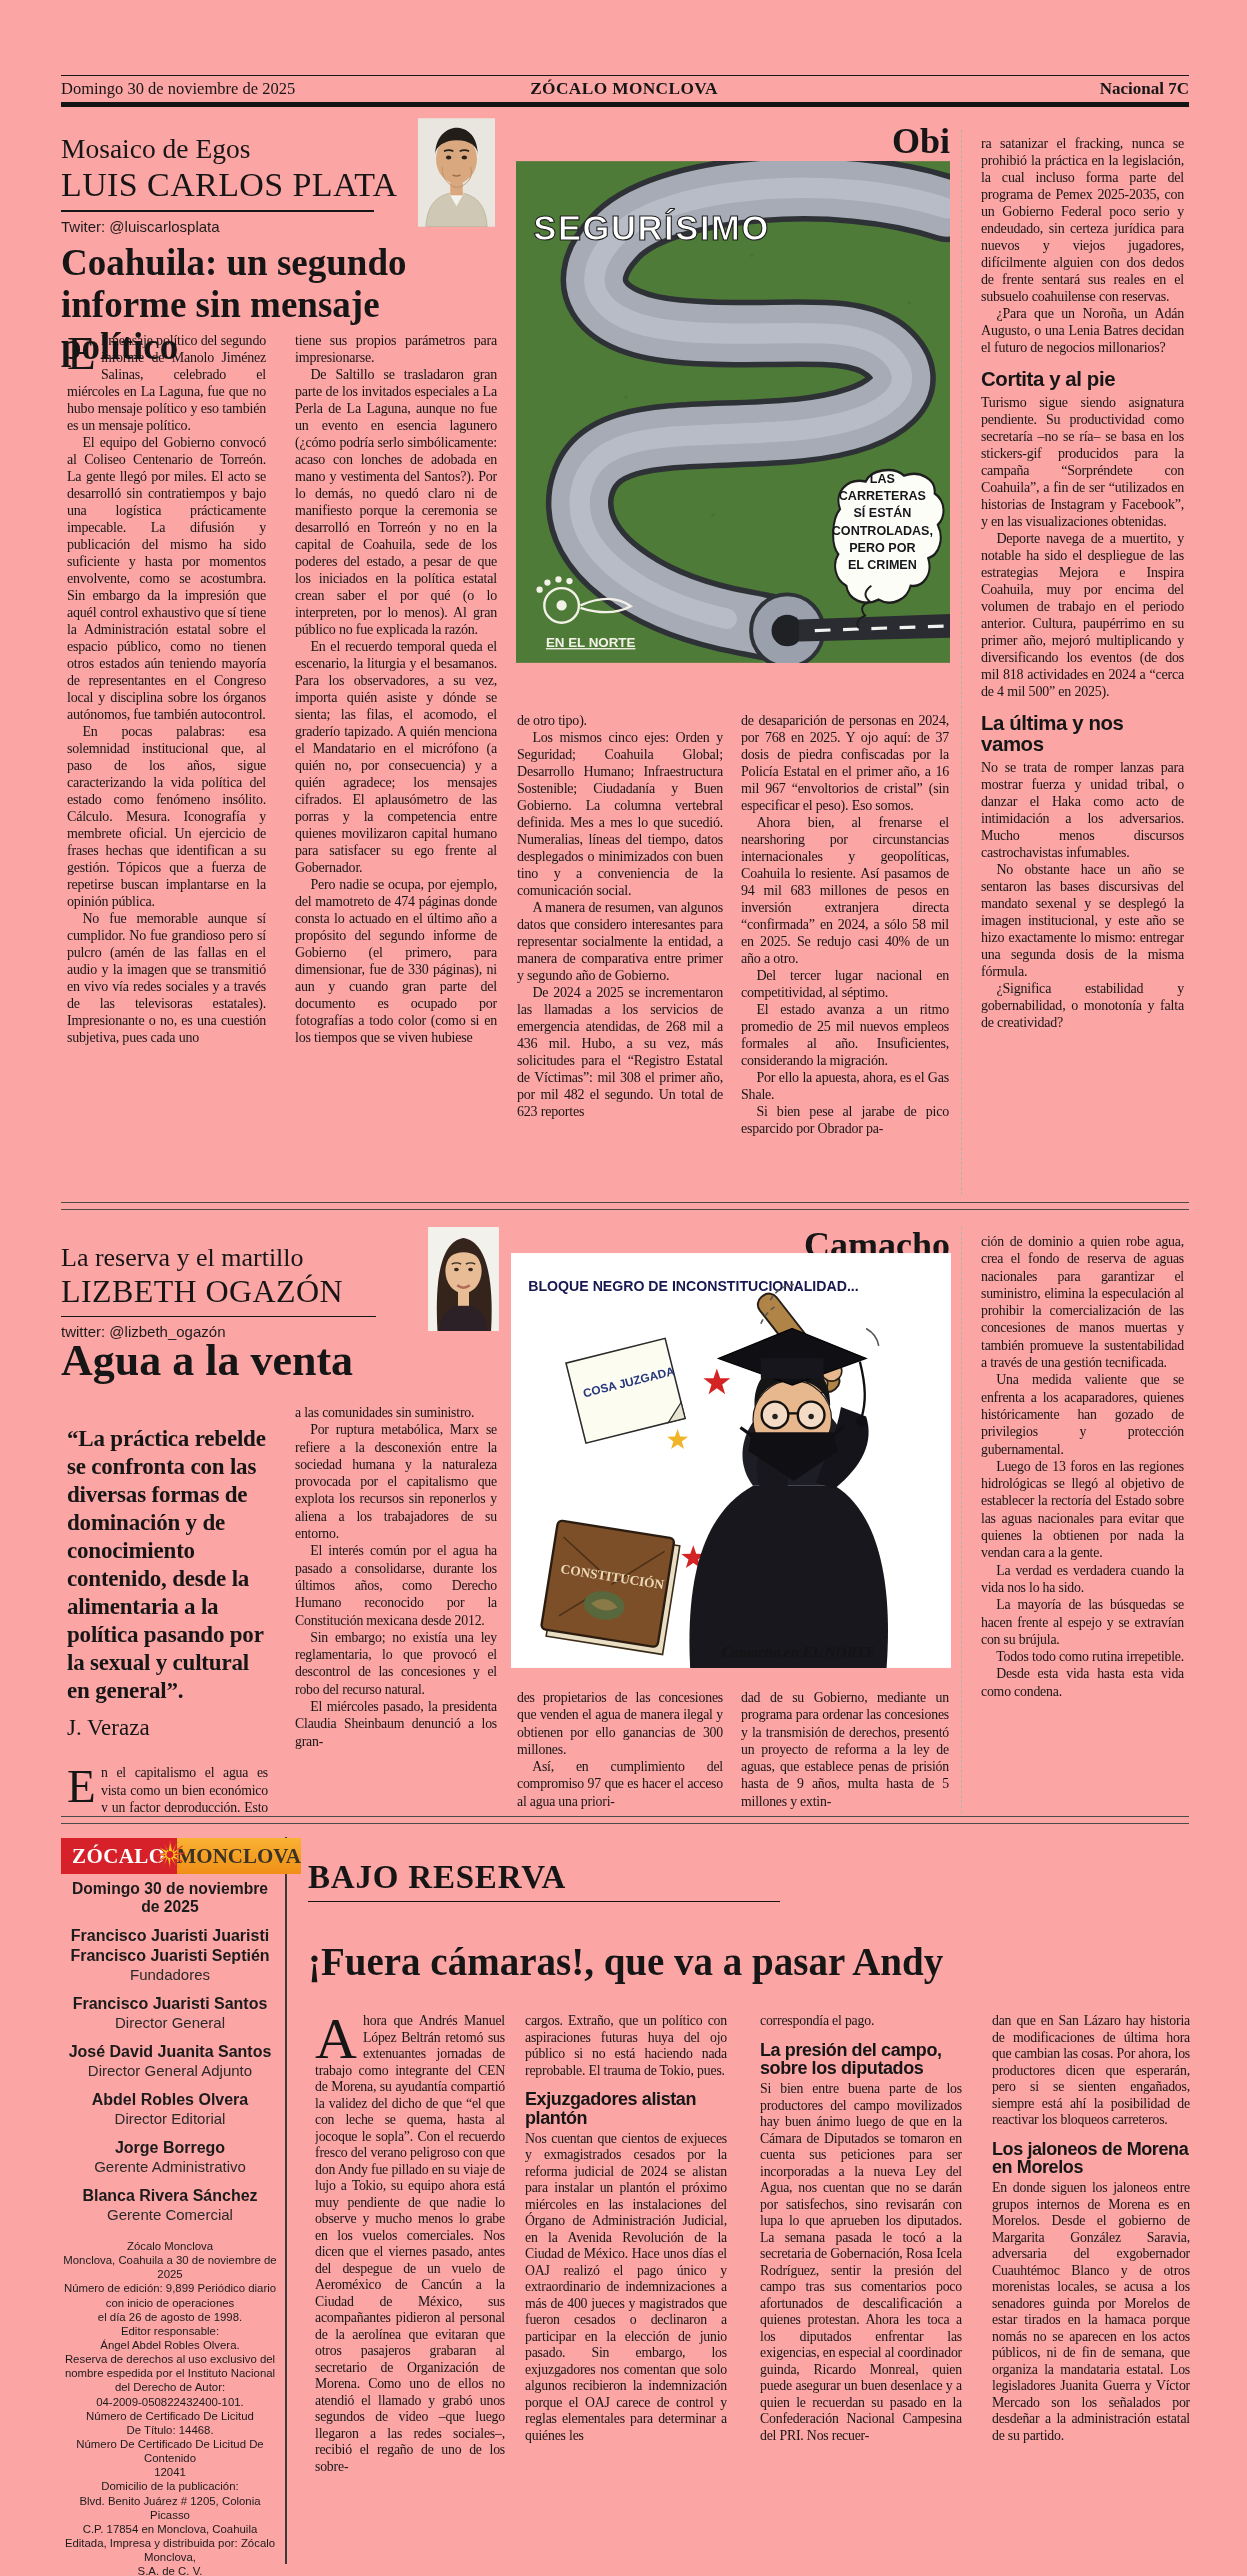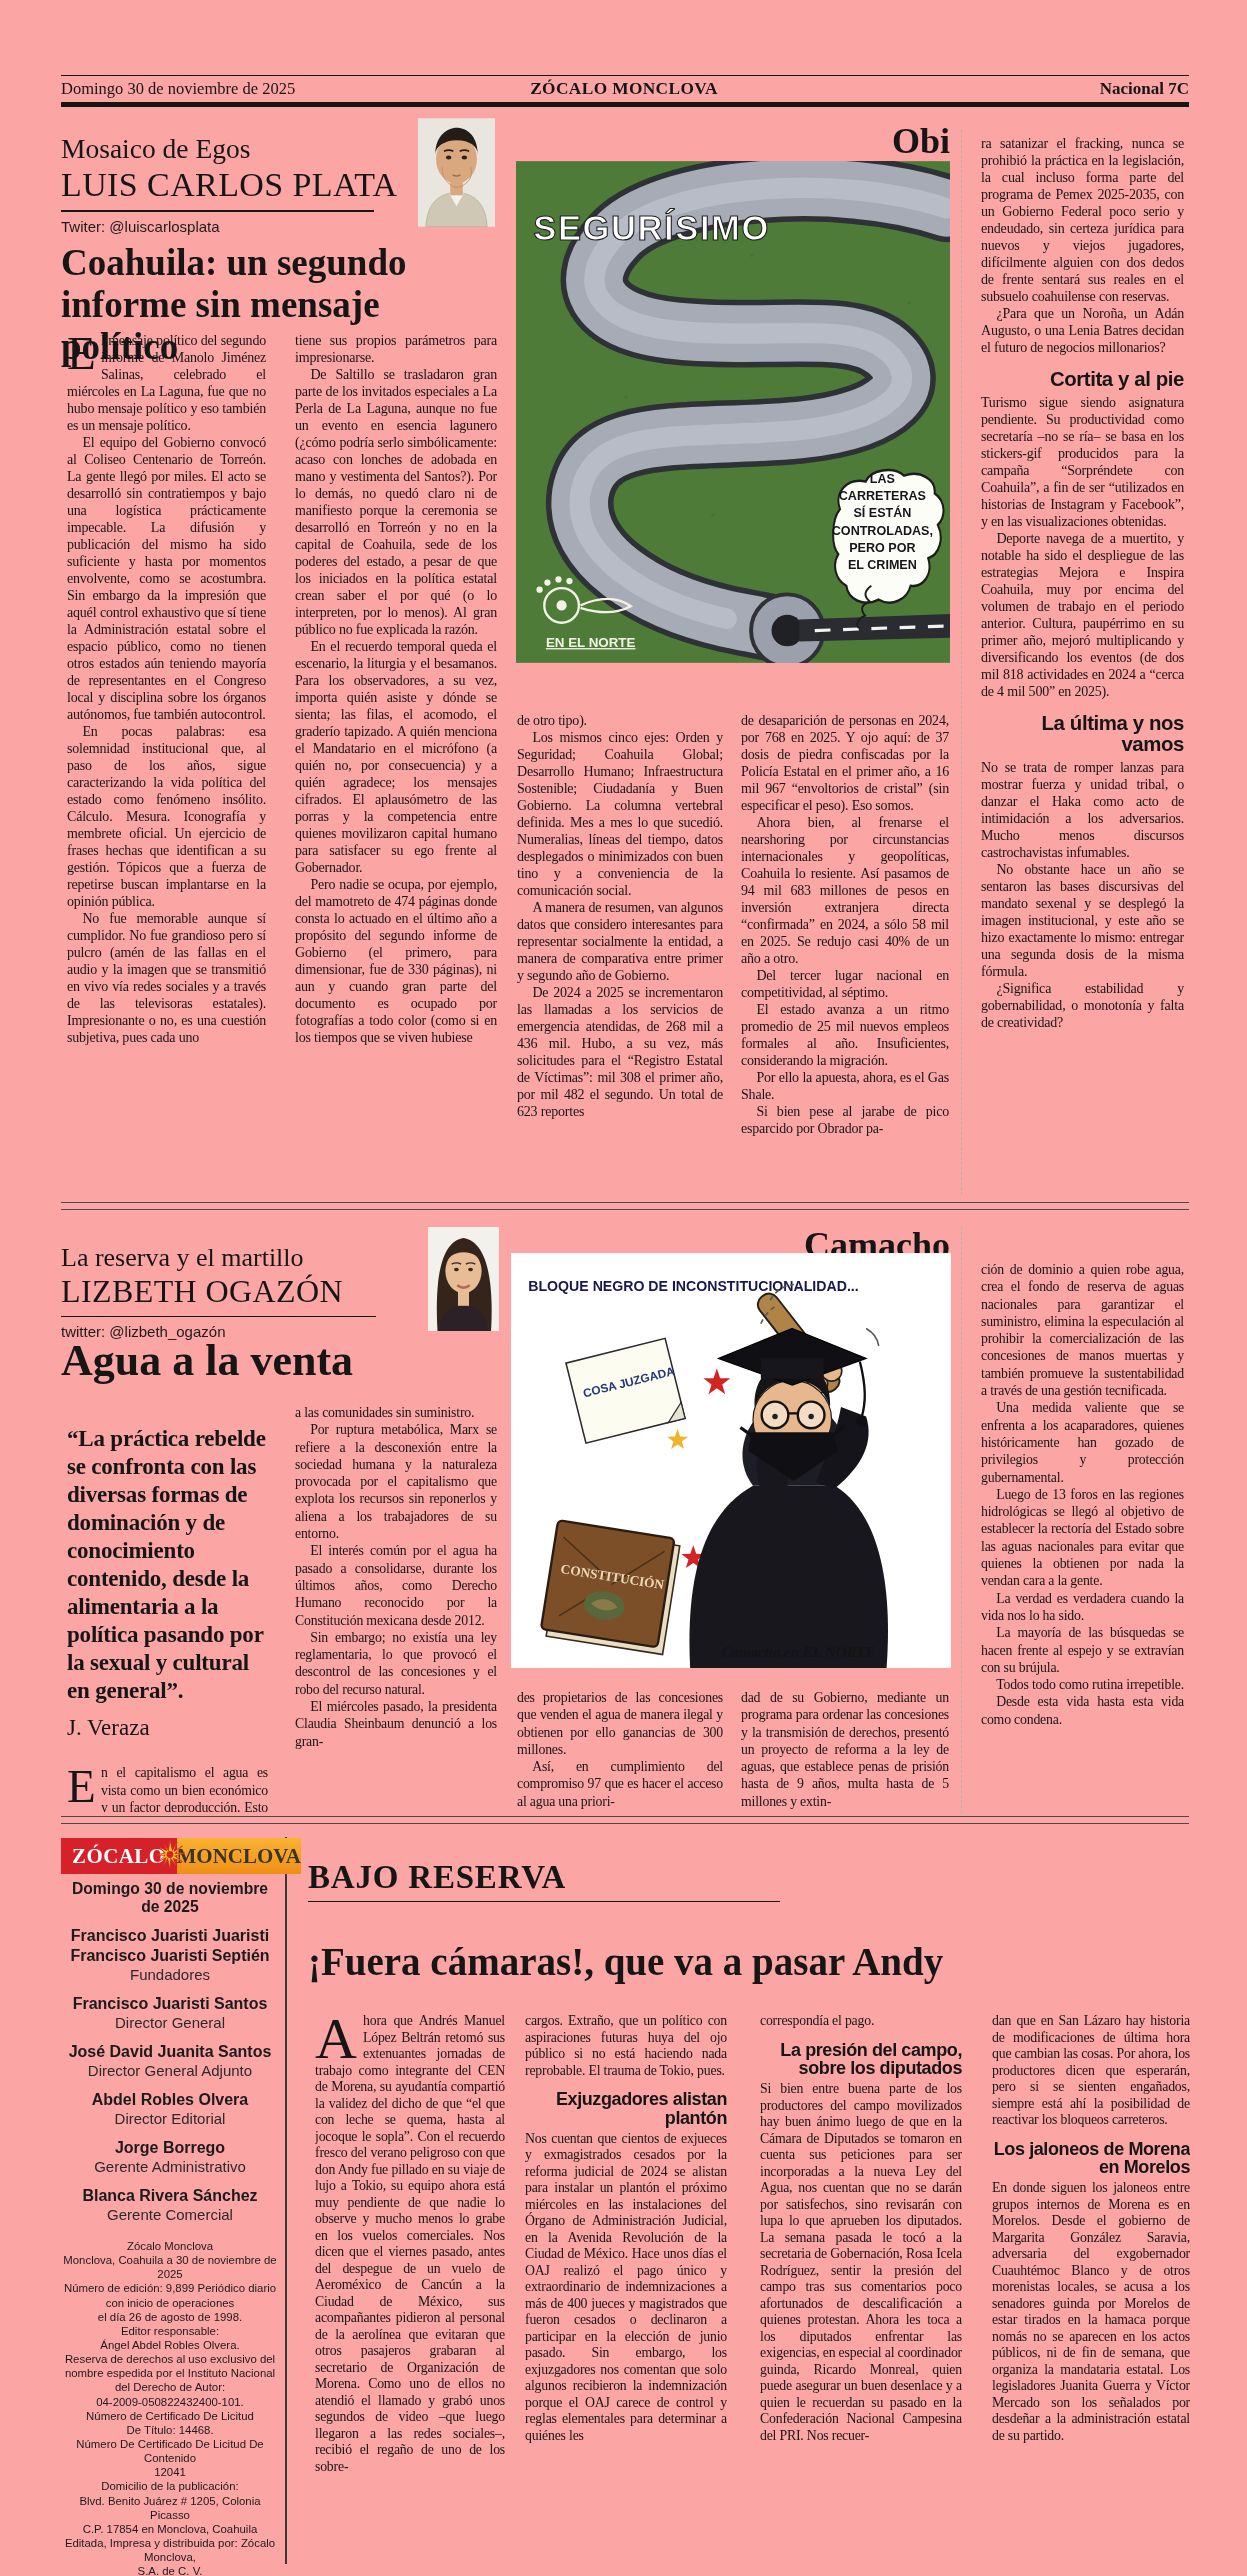"Cortita y al pie" .subhead { text-align: right -> left }
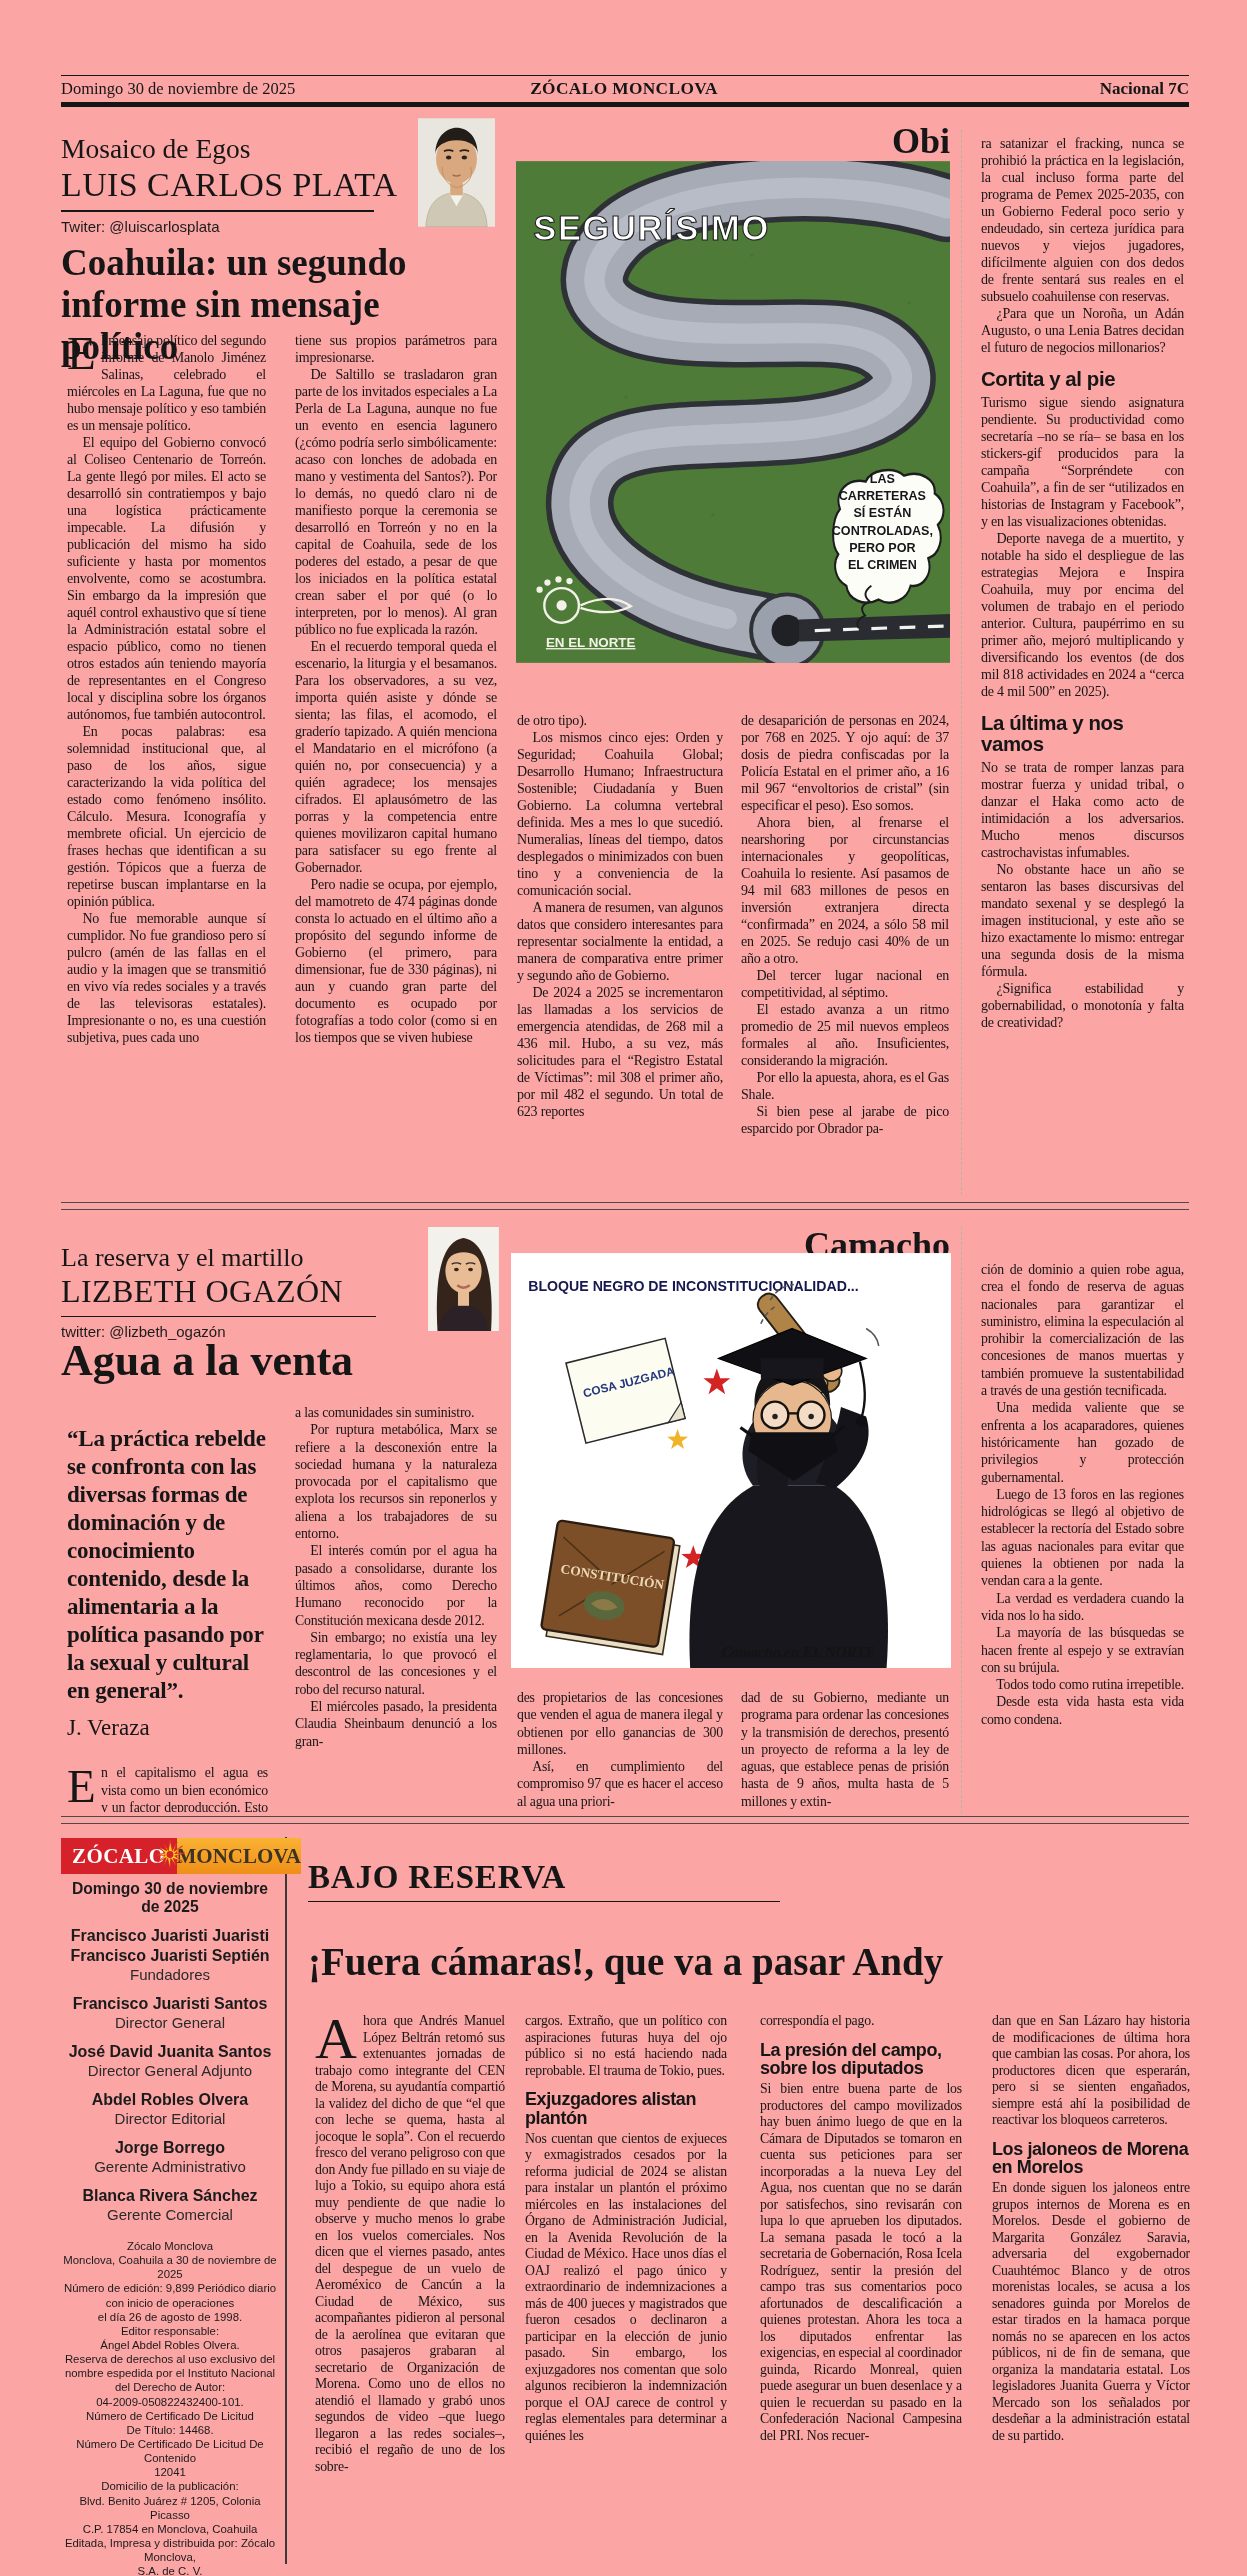"ción de dominio a quien" div.abs { top: 1261px -> 1233px }
